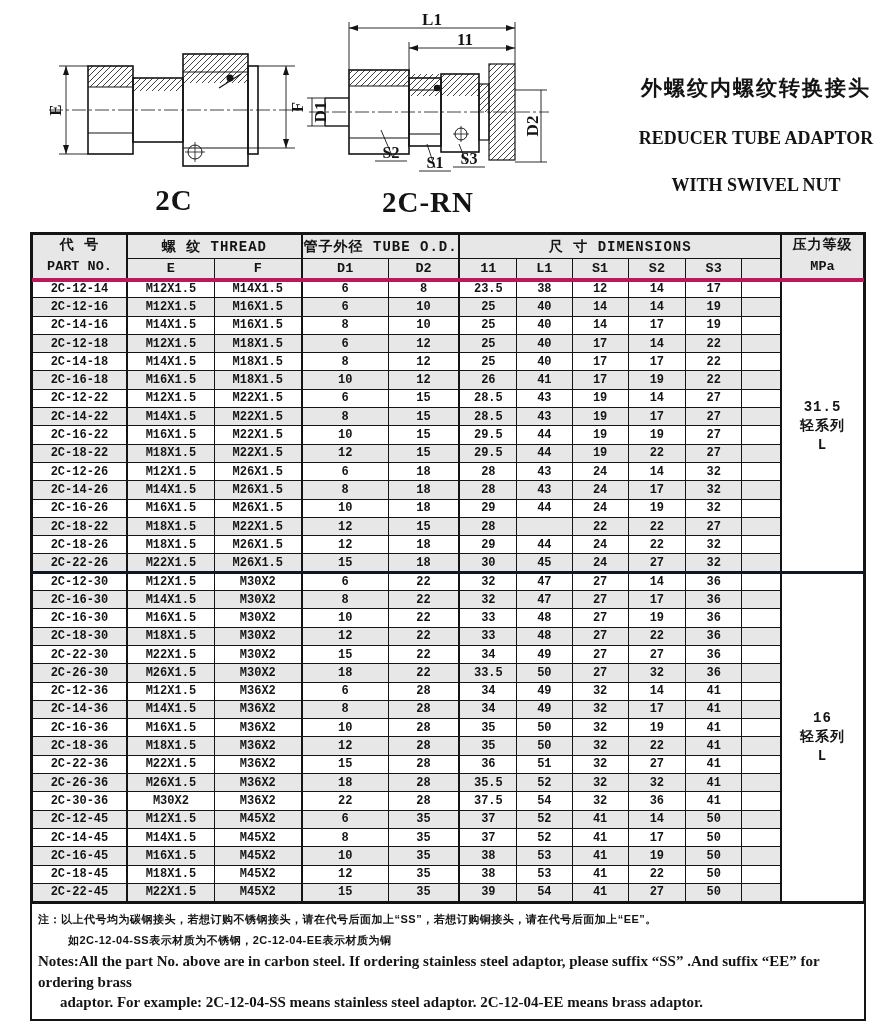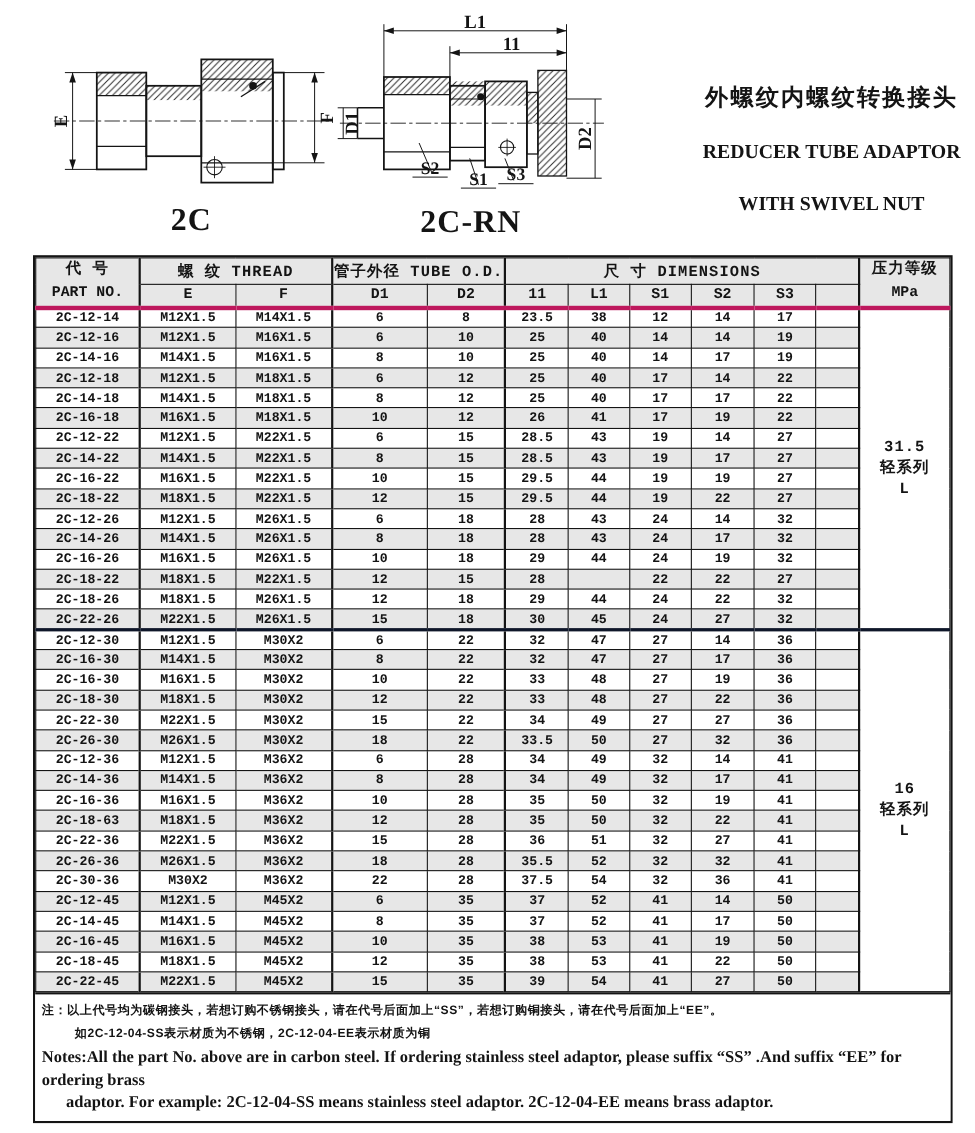"2C-18-63" td { text: 2C-18-63 -> 2C-18-36 }
